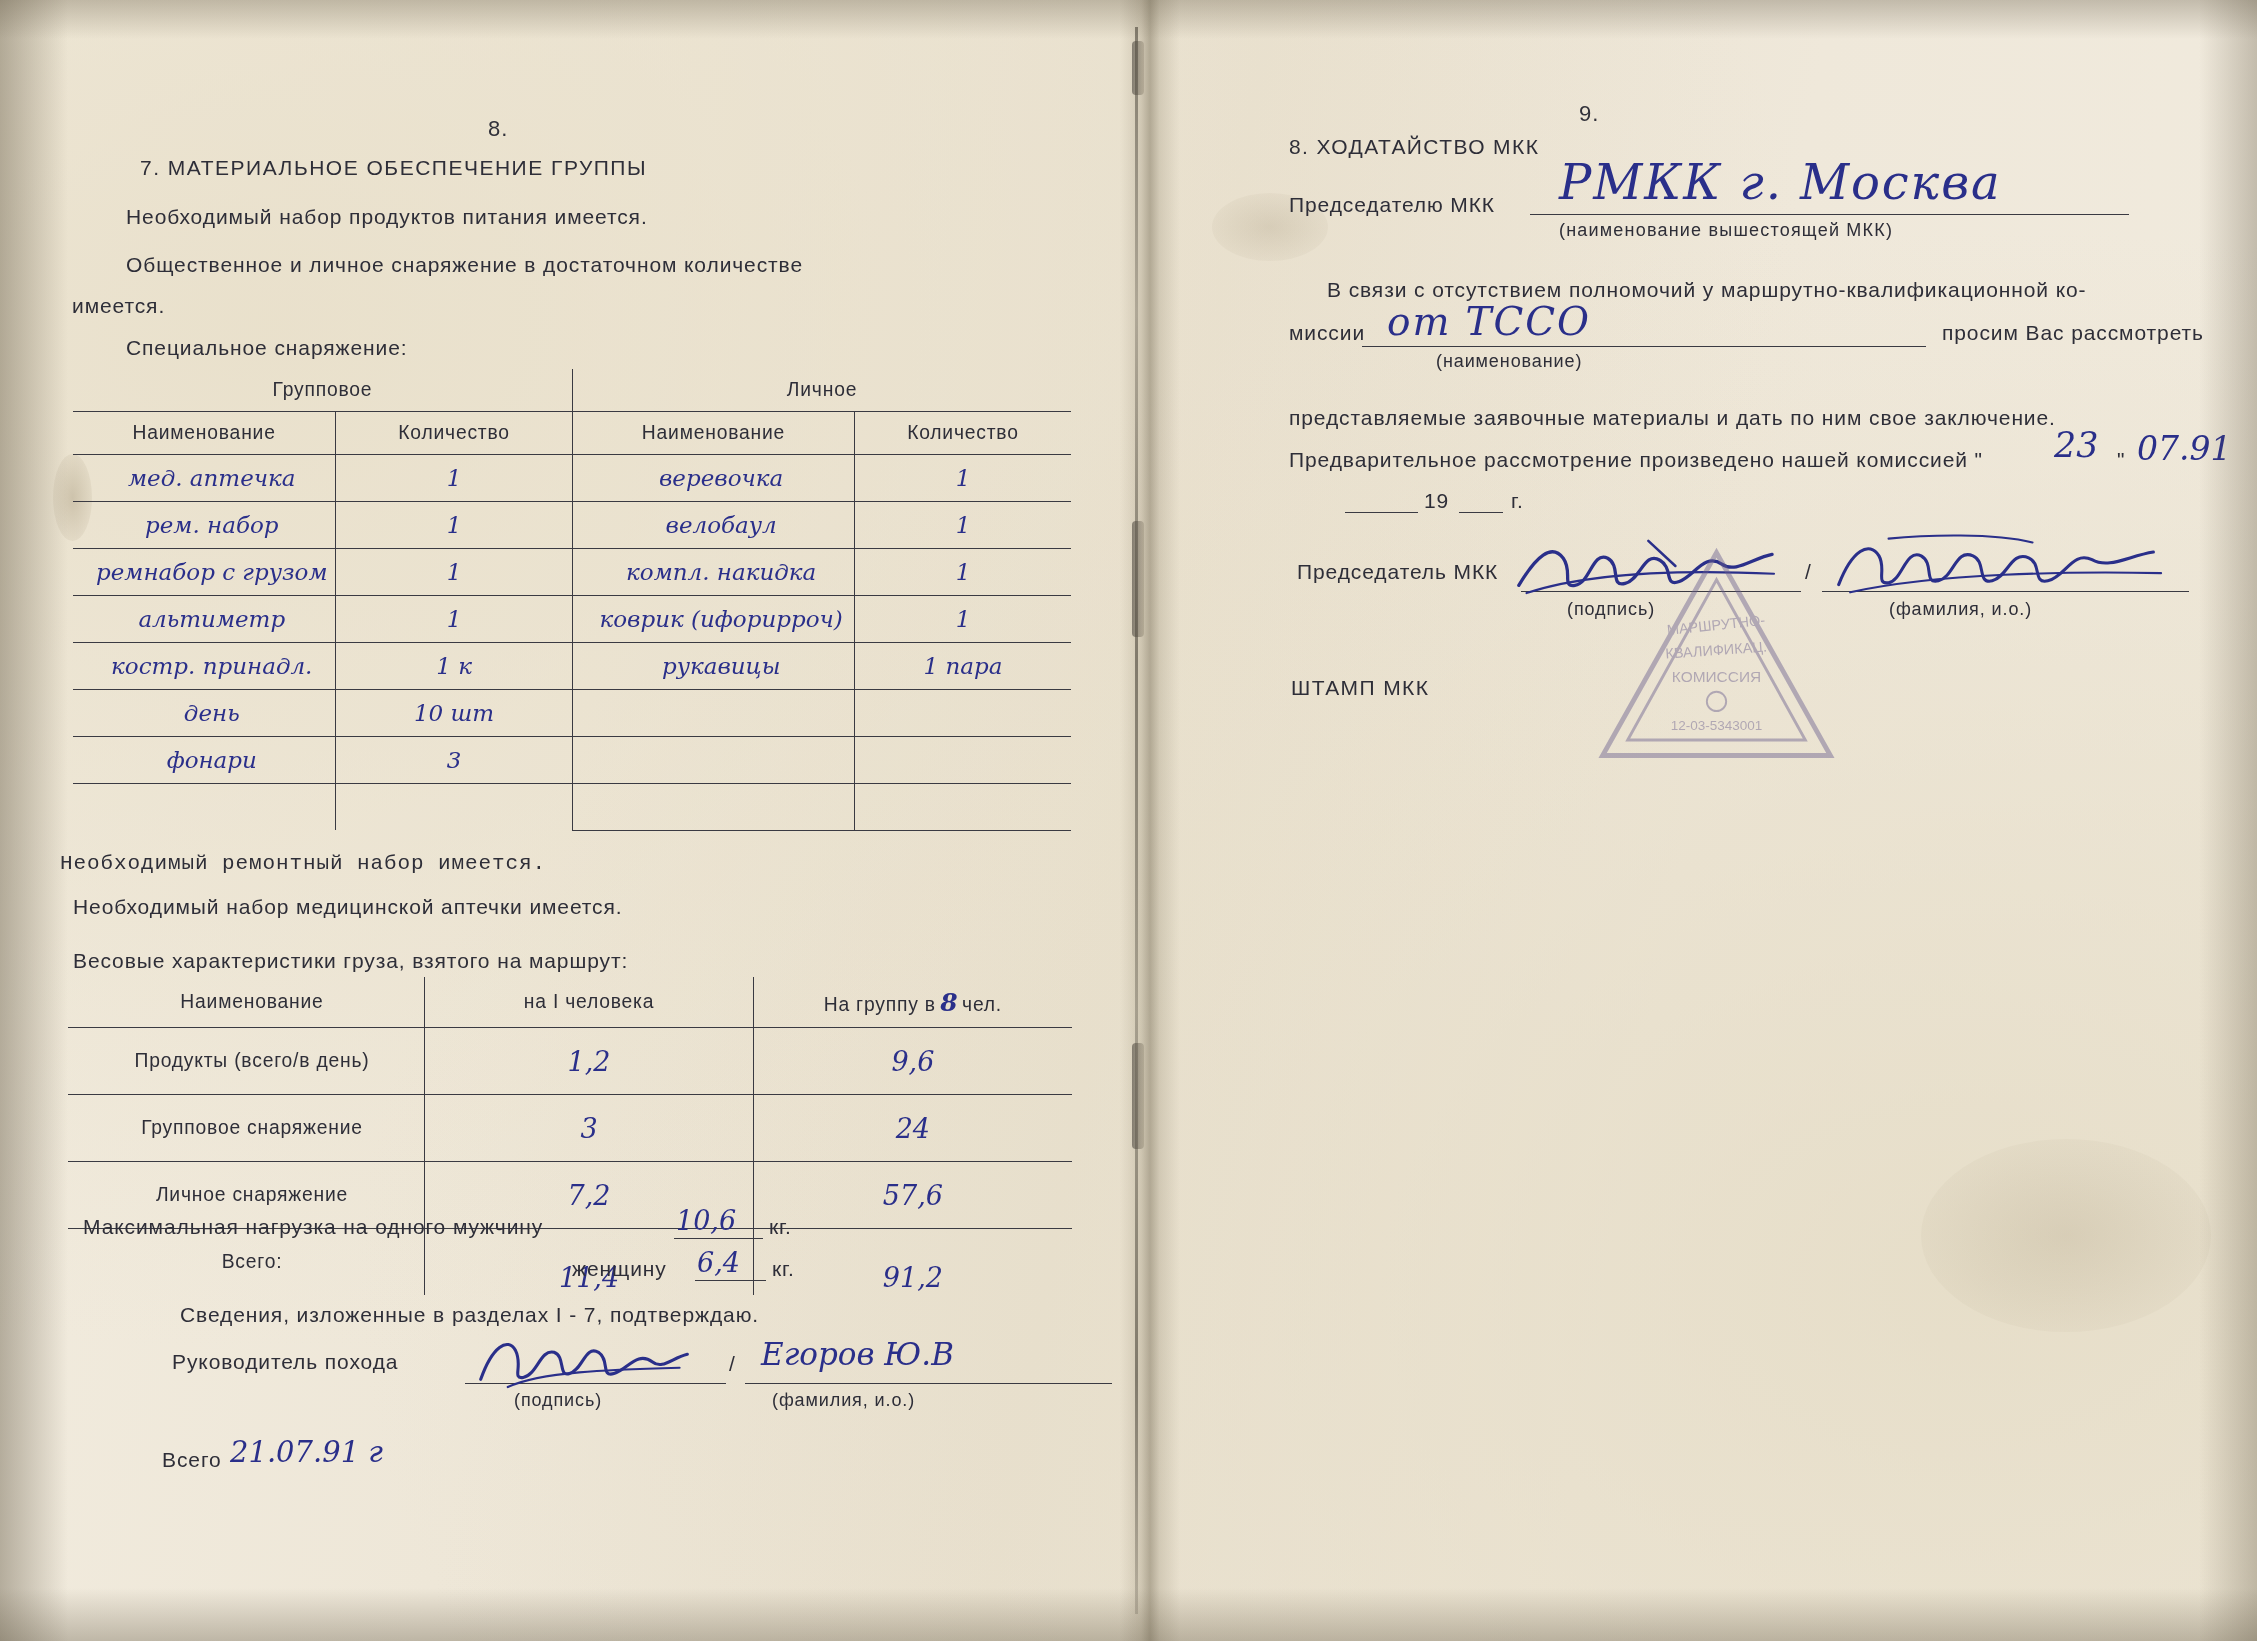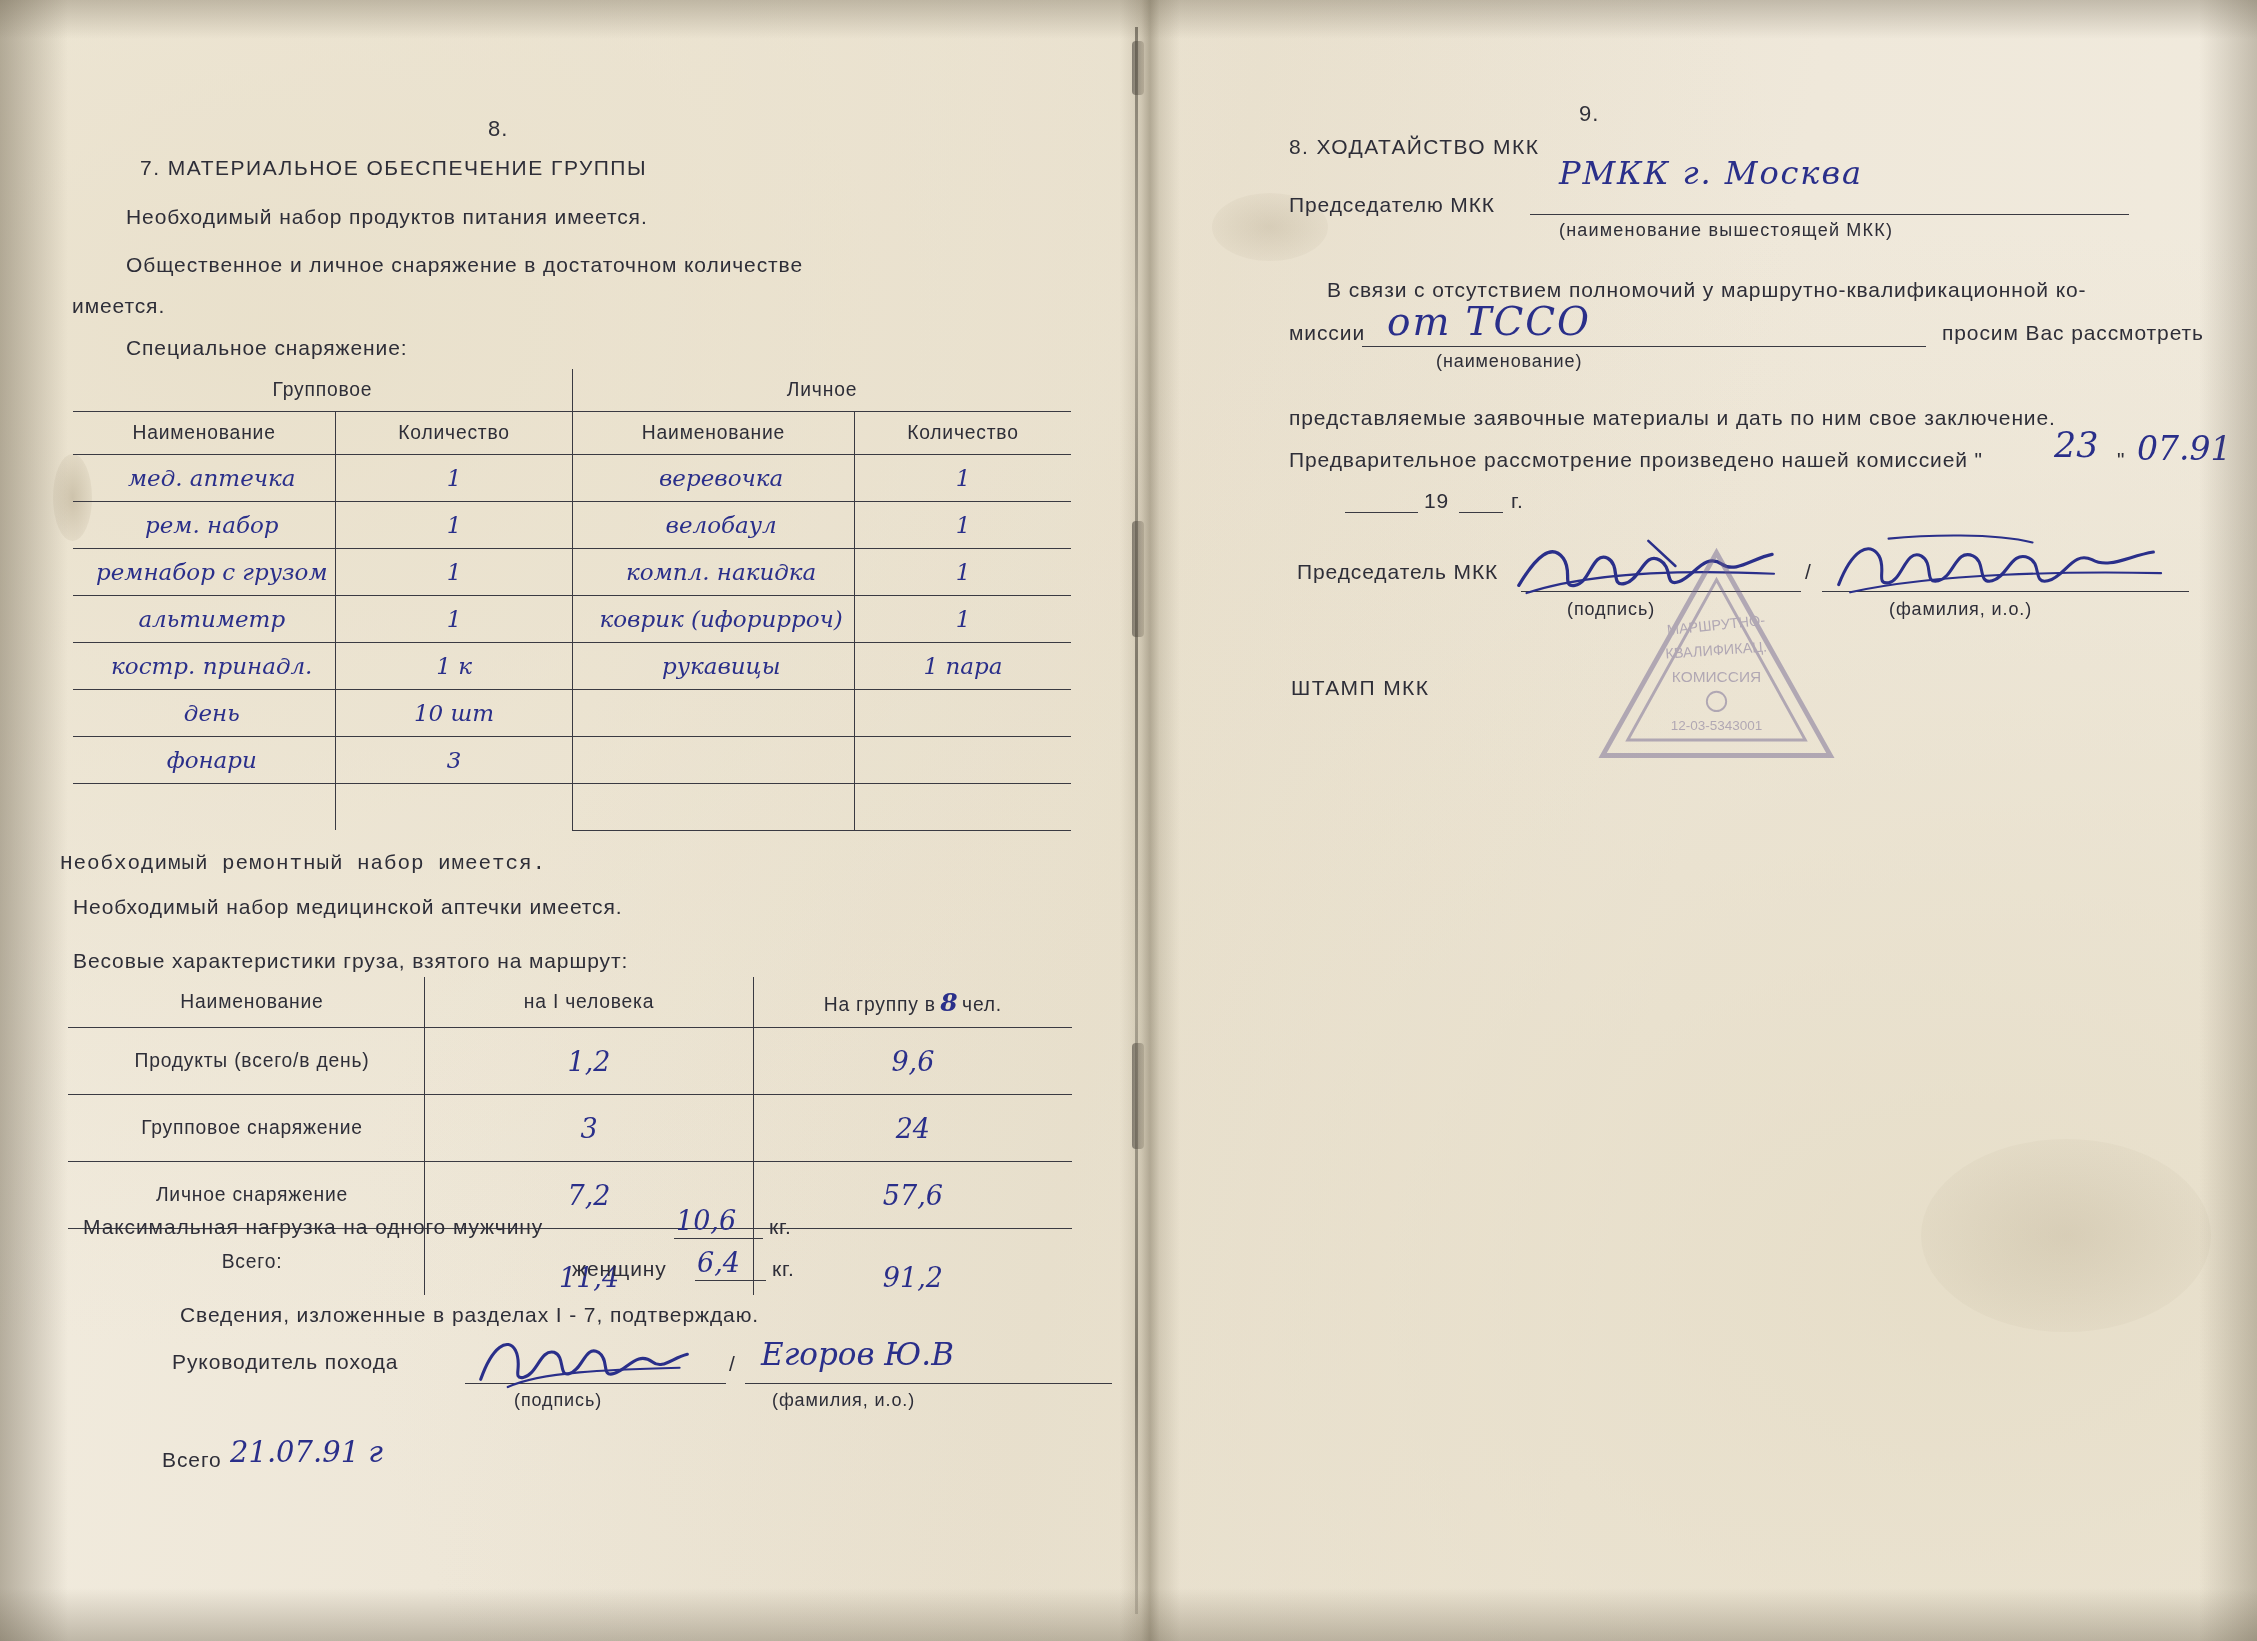"РМКК г. Москва" div.hand { font-size: 32px -> 48px }
